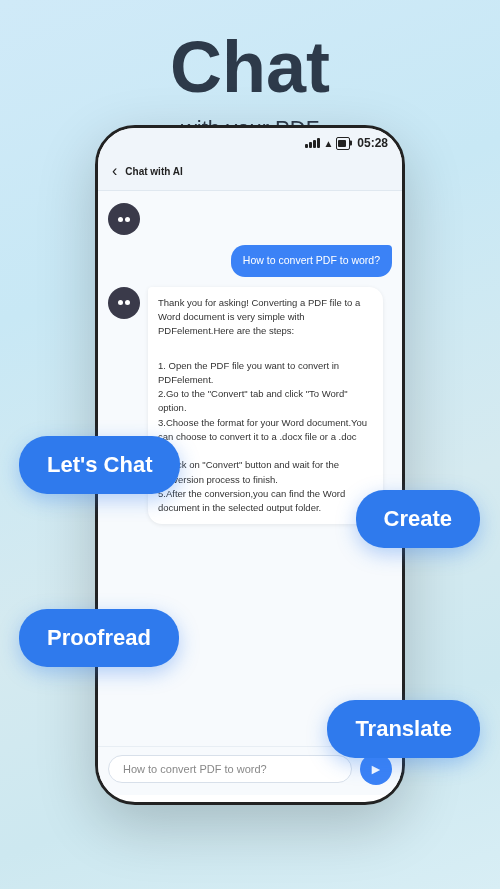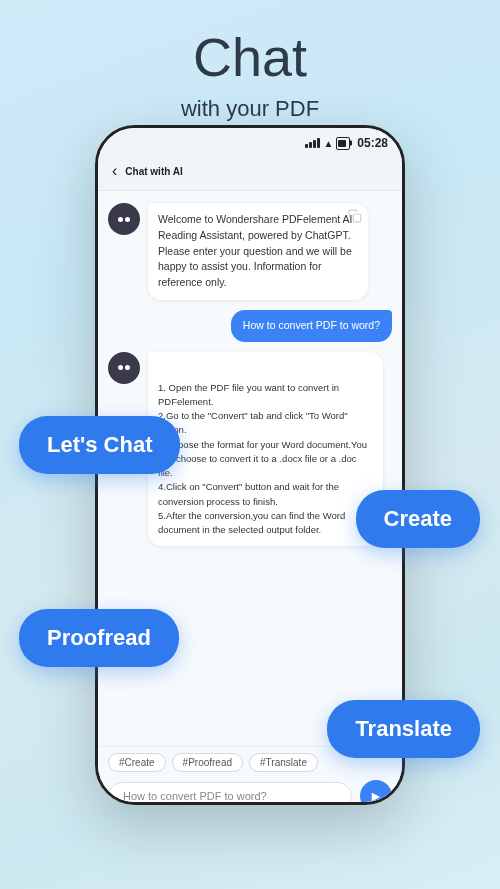"Chat" .hero-title .chat-word { font-size: 54px -> 72px; font-weight: 400 -> 700 }
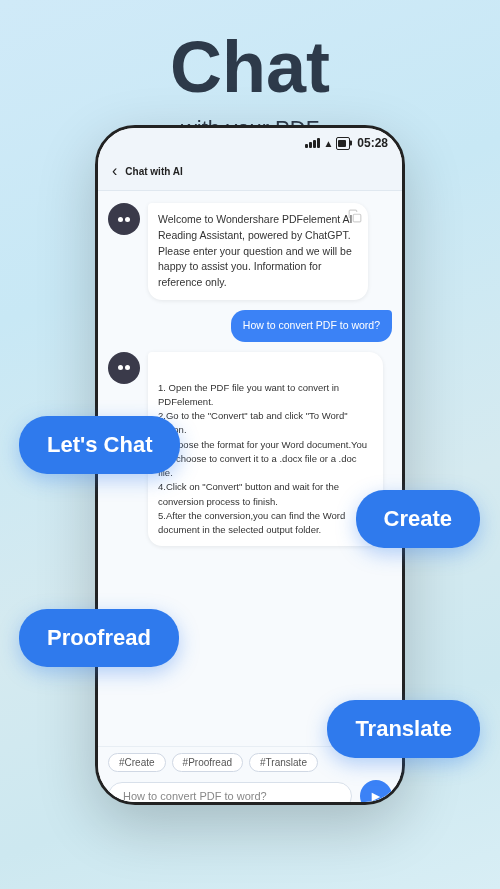"Welcome to Wondershare PDFelement AI" div.ai-bubble { html: <div> <span>Welcome to Wondershare PDFelement AI Reading Assistant, powered by ChatGPT. Please enter your question and we will be happy to assist you. Information for reference only.</span> <svg> <rect></rect> <path></path> </svg> </div> -> none }
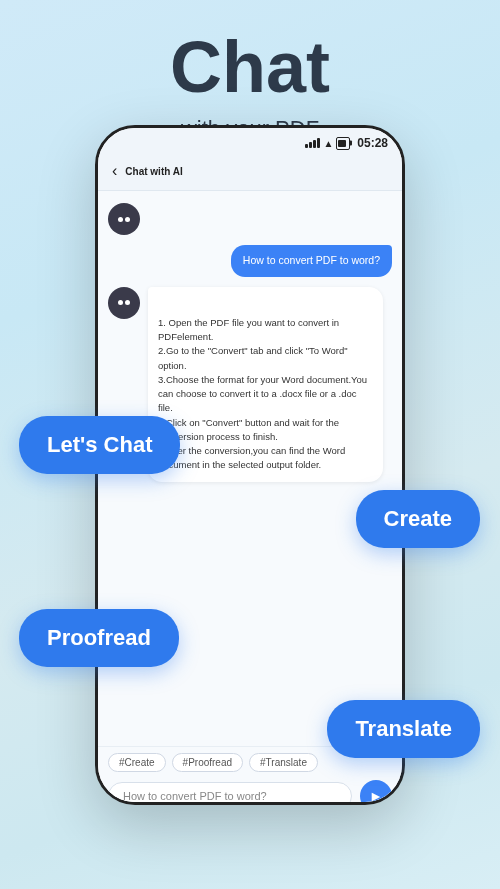"Thank you for asking! Converting" div { html: none -> <div>Thank you for asking! Converting a PDF file to a Word document is very simple with PDFelement.Here are the steps:</div> }
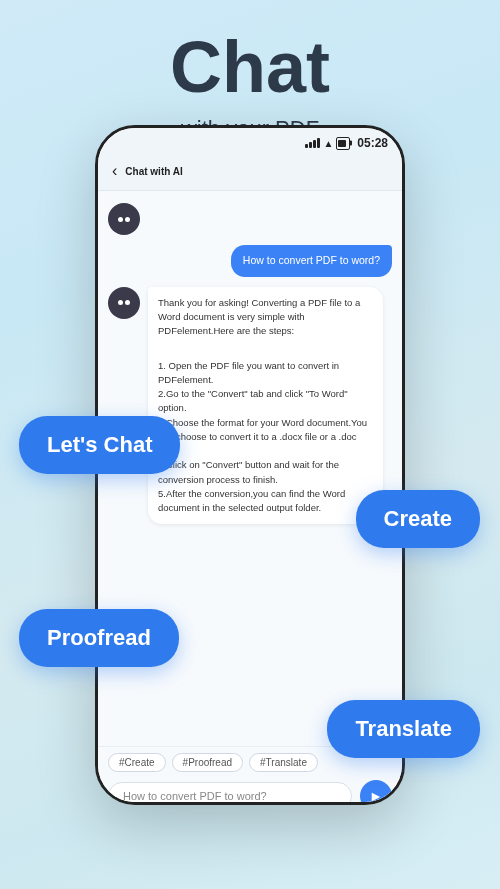"Let's Chat" .label-lets-chat { top: 416px -> 436px }
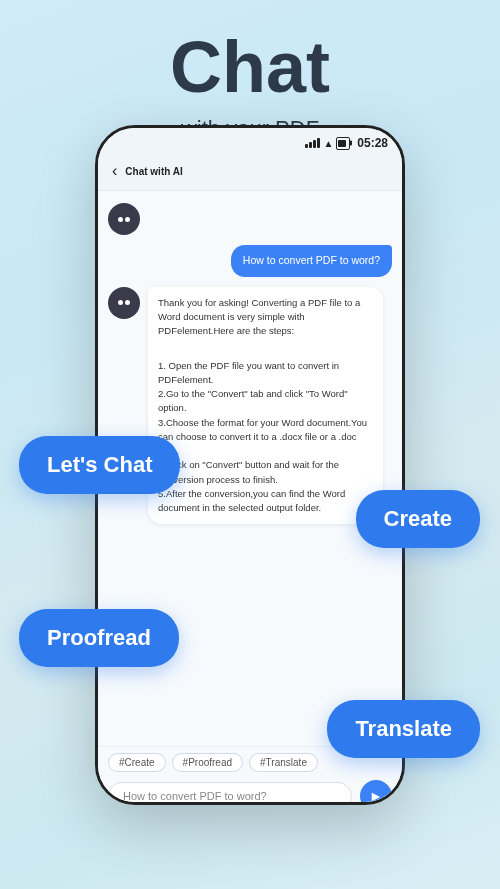"#Create" div.hashtag-row { html: <div> <div>#Create</div> <div>#Proofread</div> <div>#Translate</div> </div> -> none }
